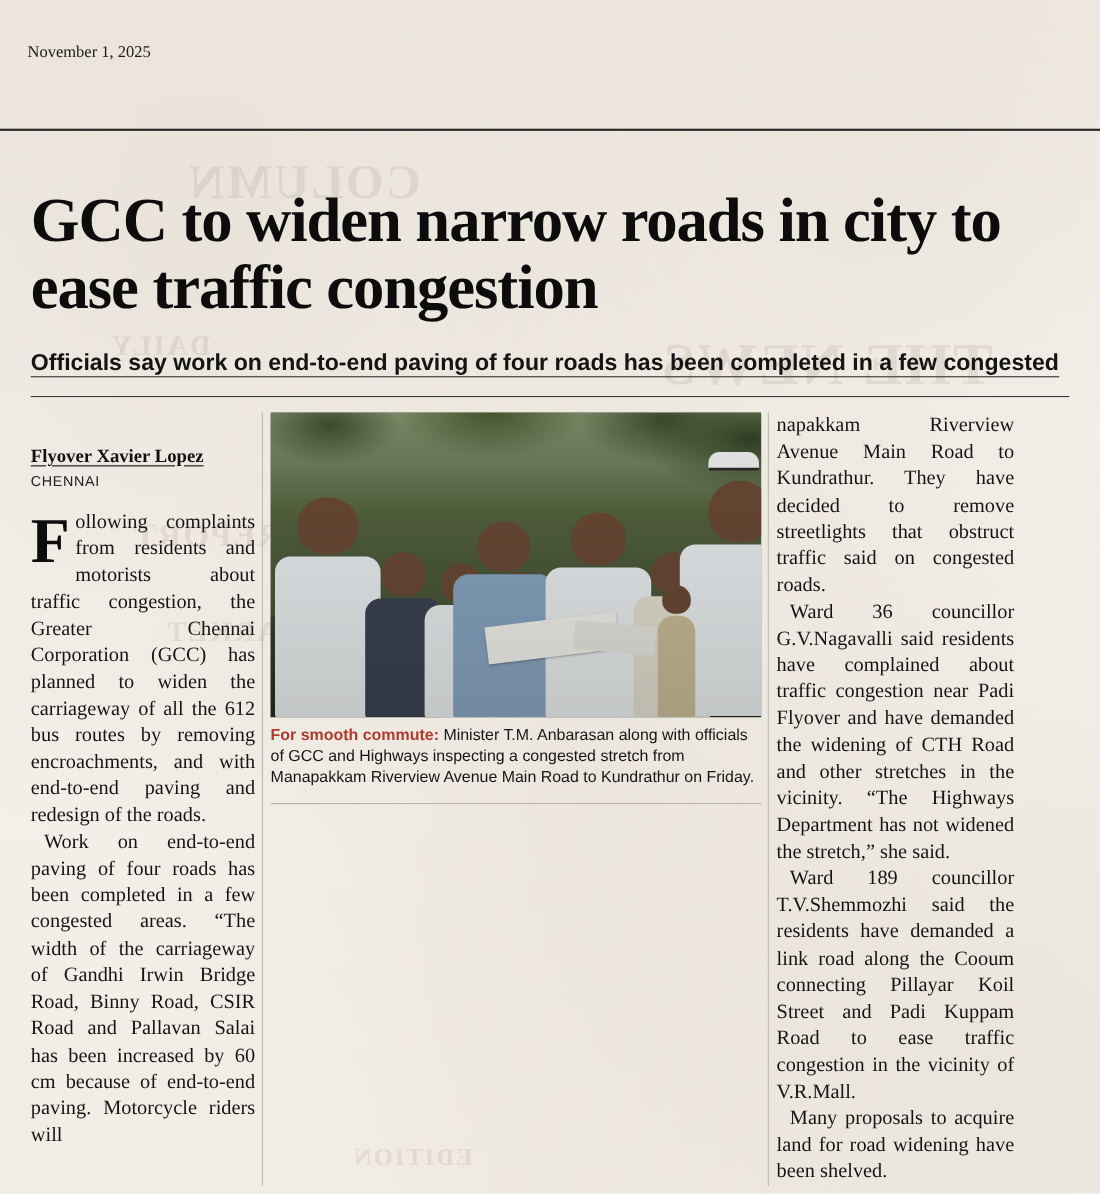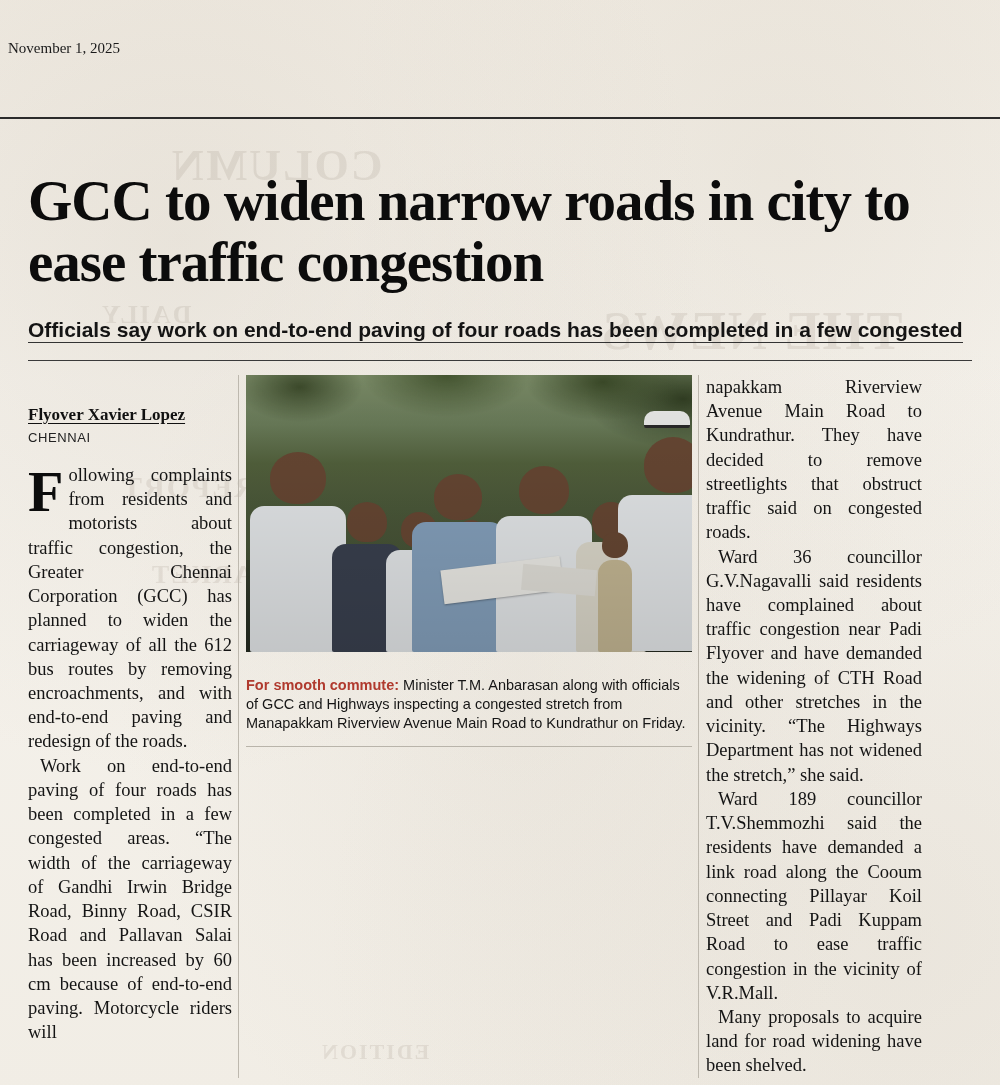"November 1, 2025" .date { left: 8px -> 25px }
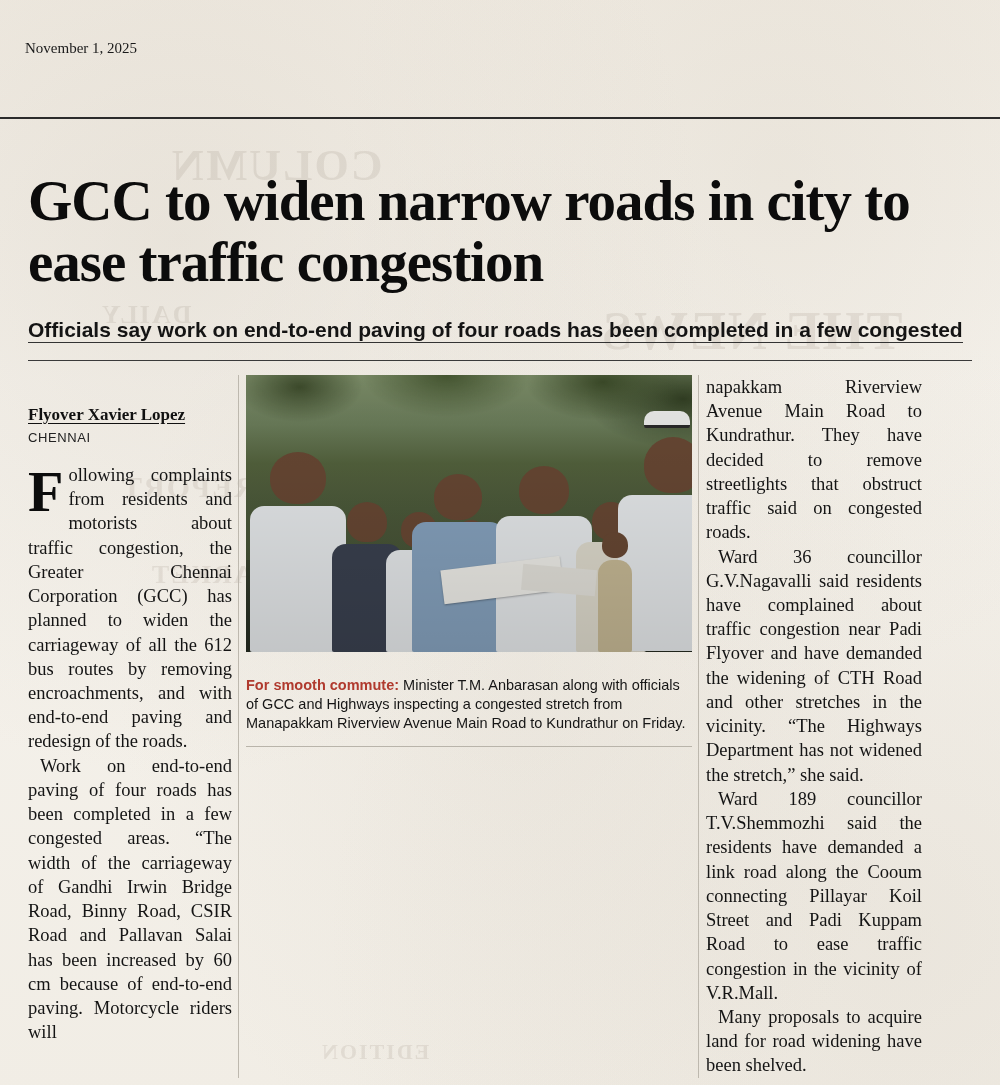"For smooth commute: Minister T.M." .caption { margin-top: 24px -> 8px }
